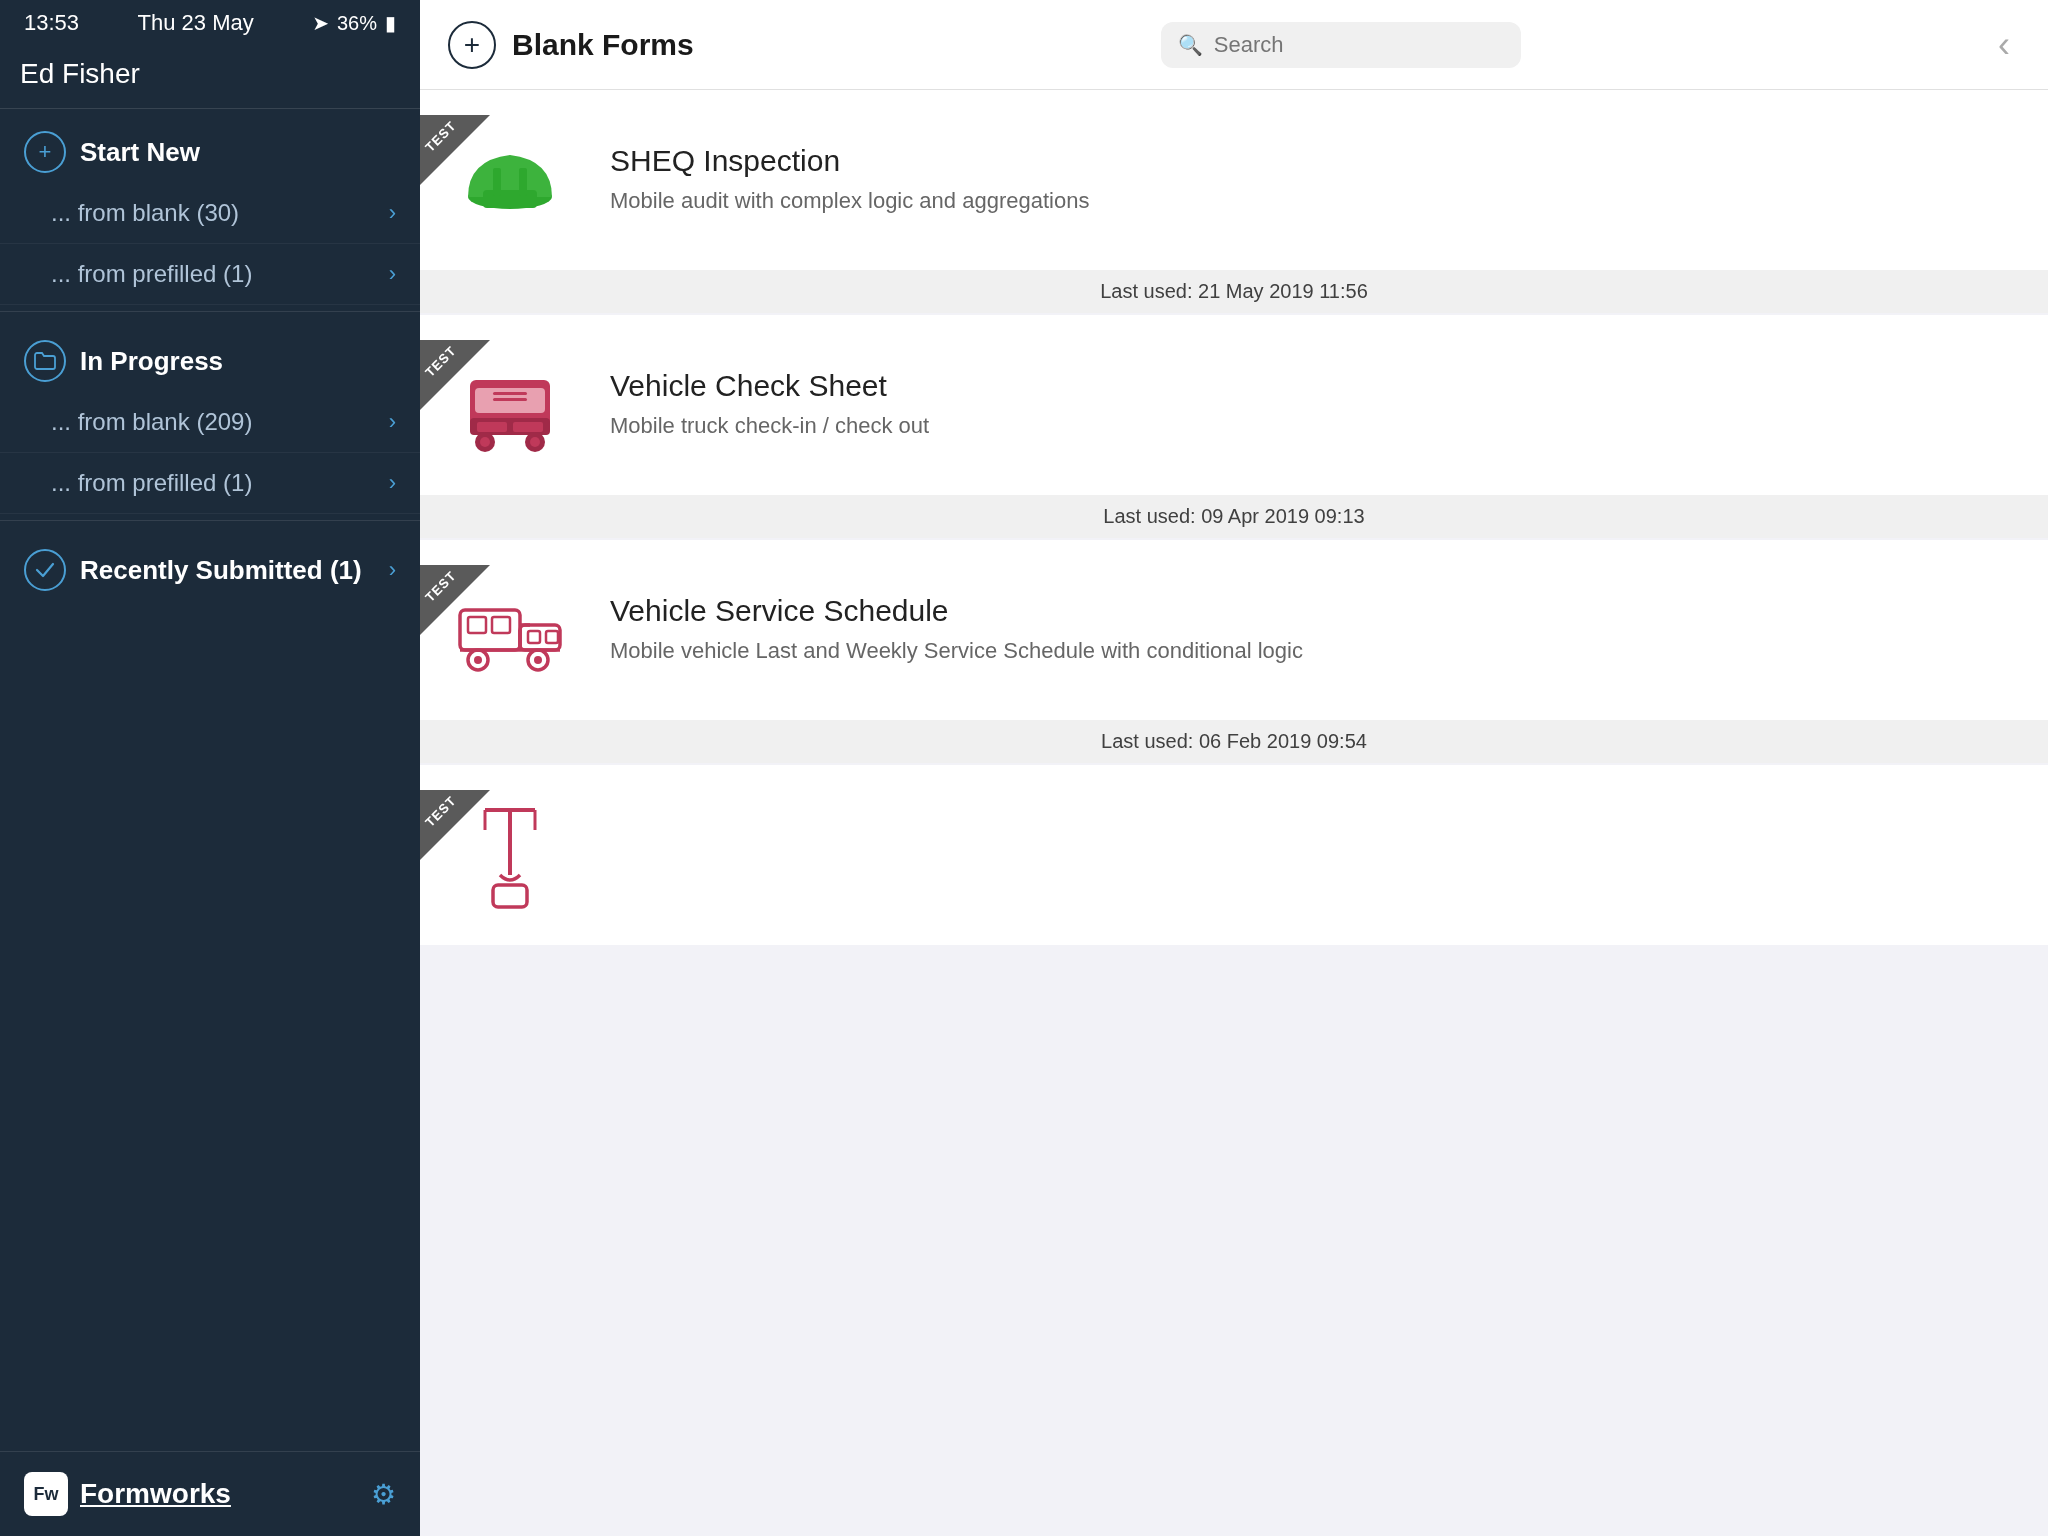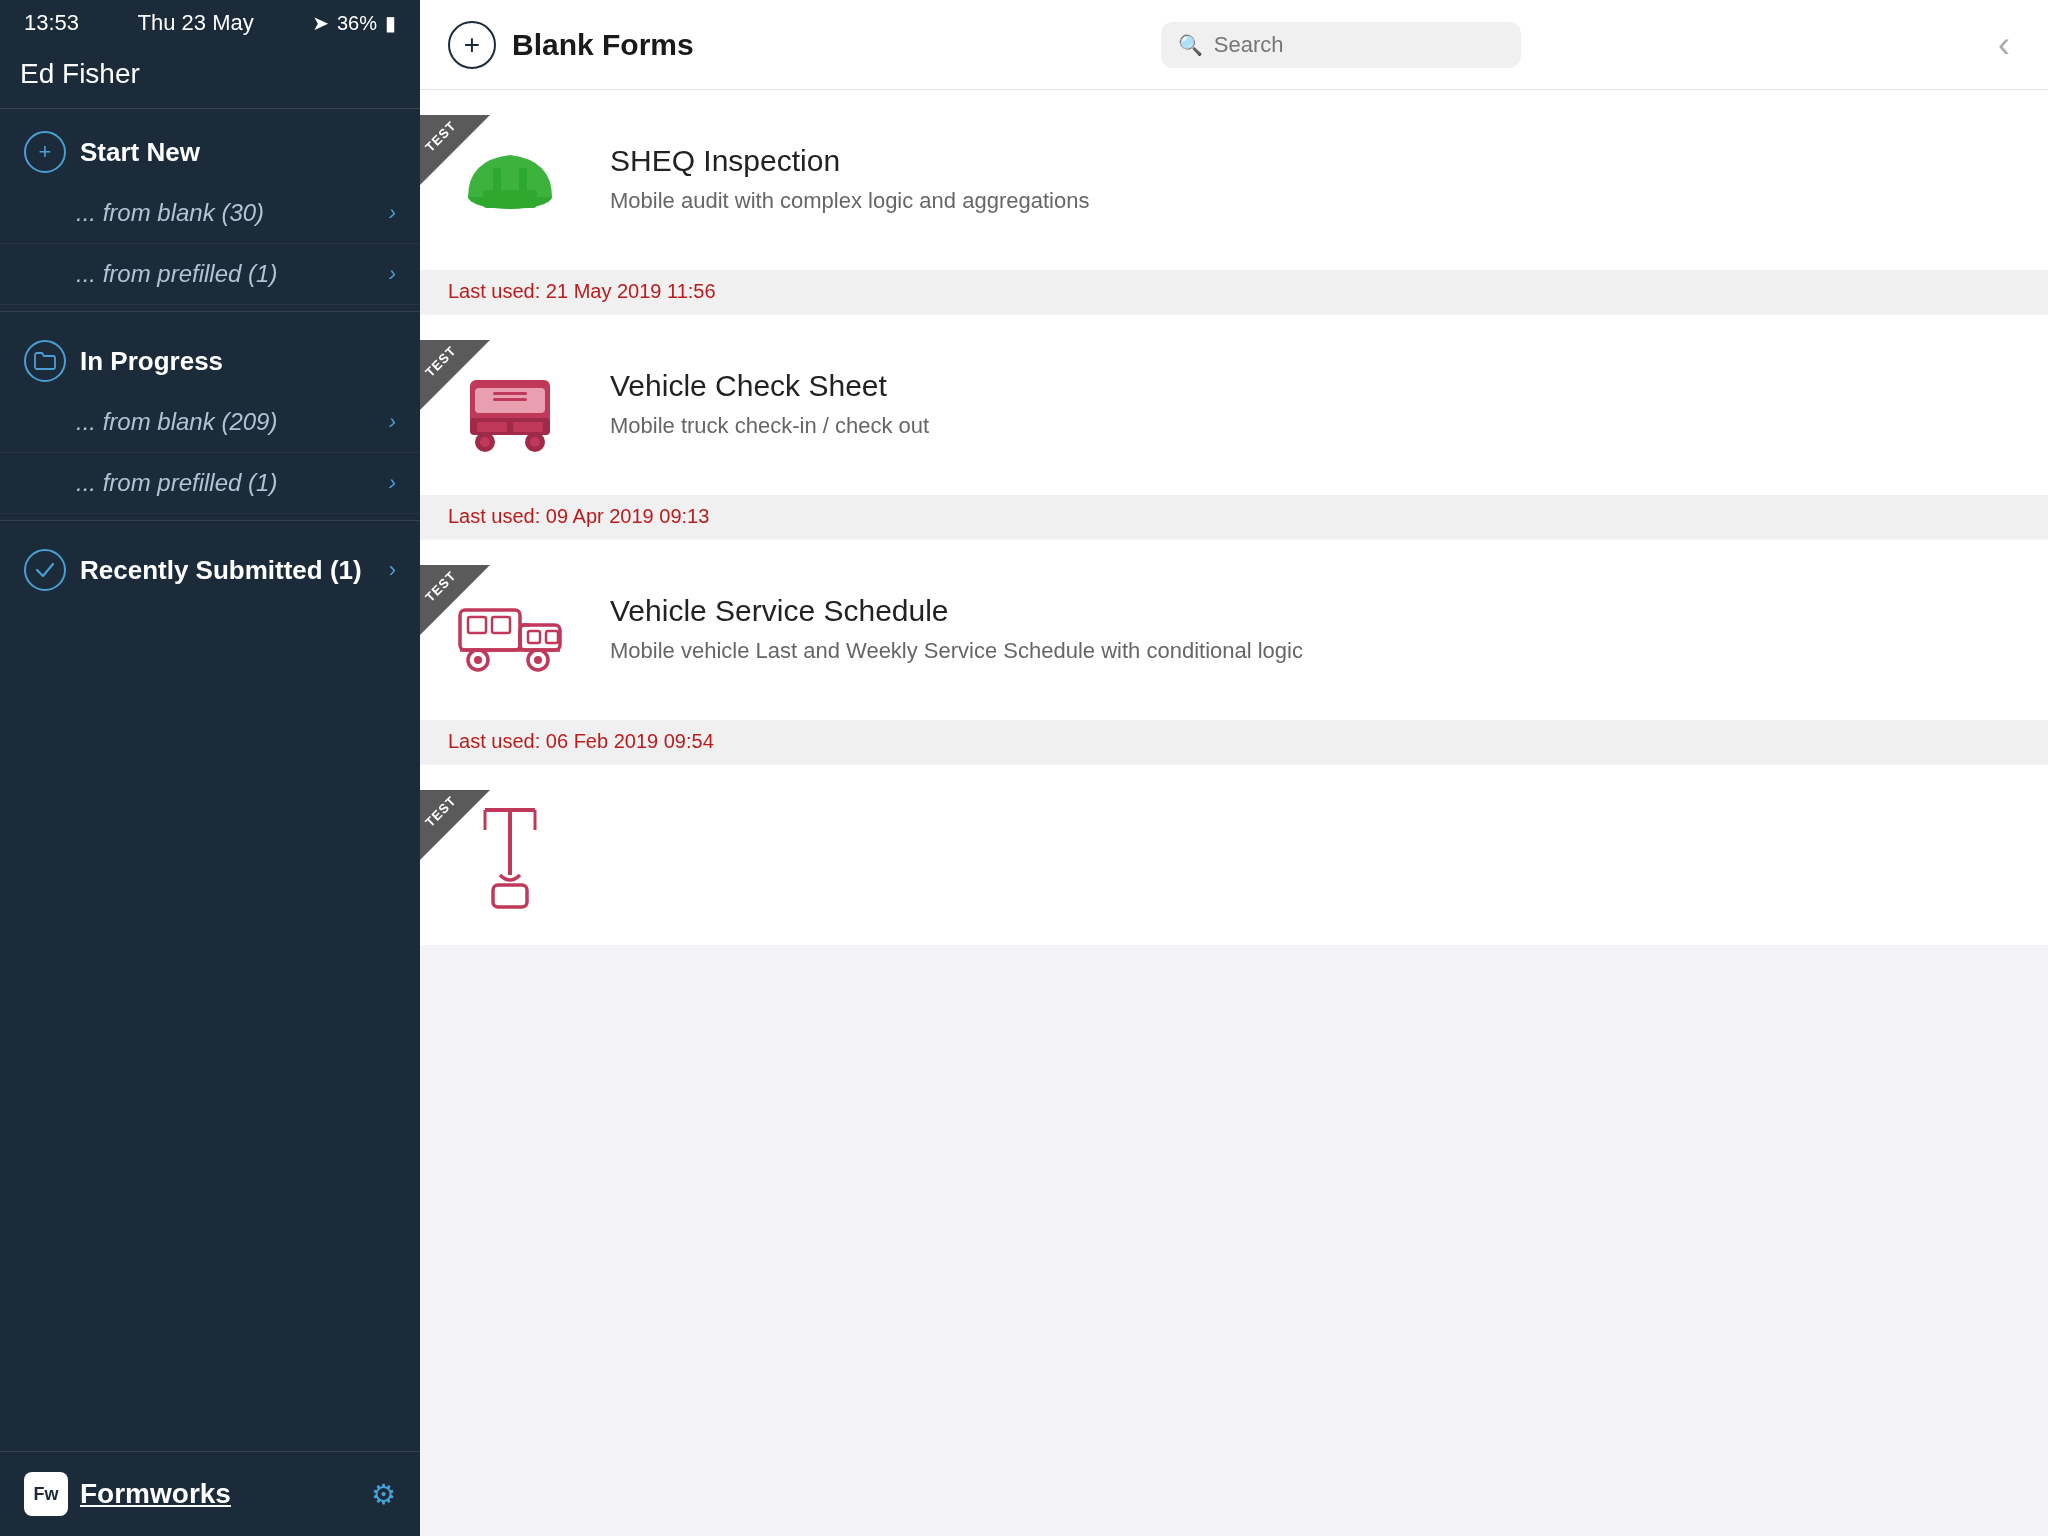"... from blank (30)" .nav-item { font-style: italic -> none; padding: 16px 24px 16px 76px -> 16px 24px 16px 51px }
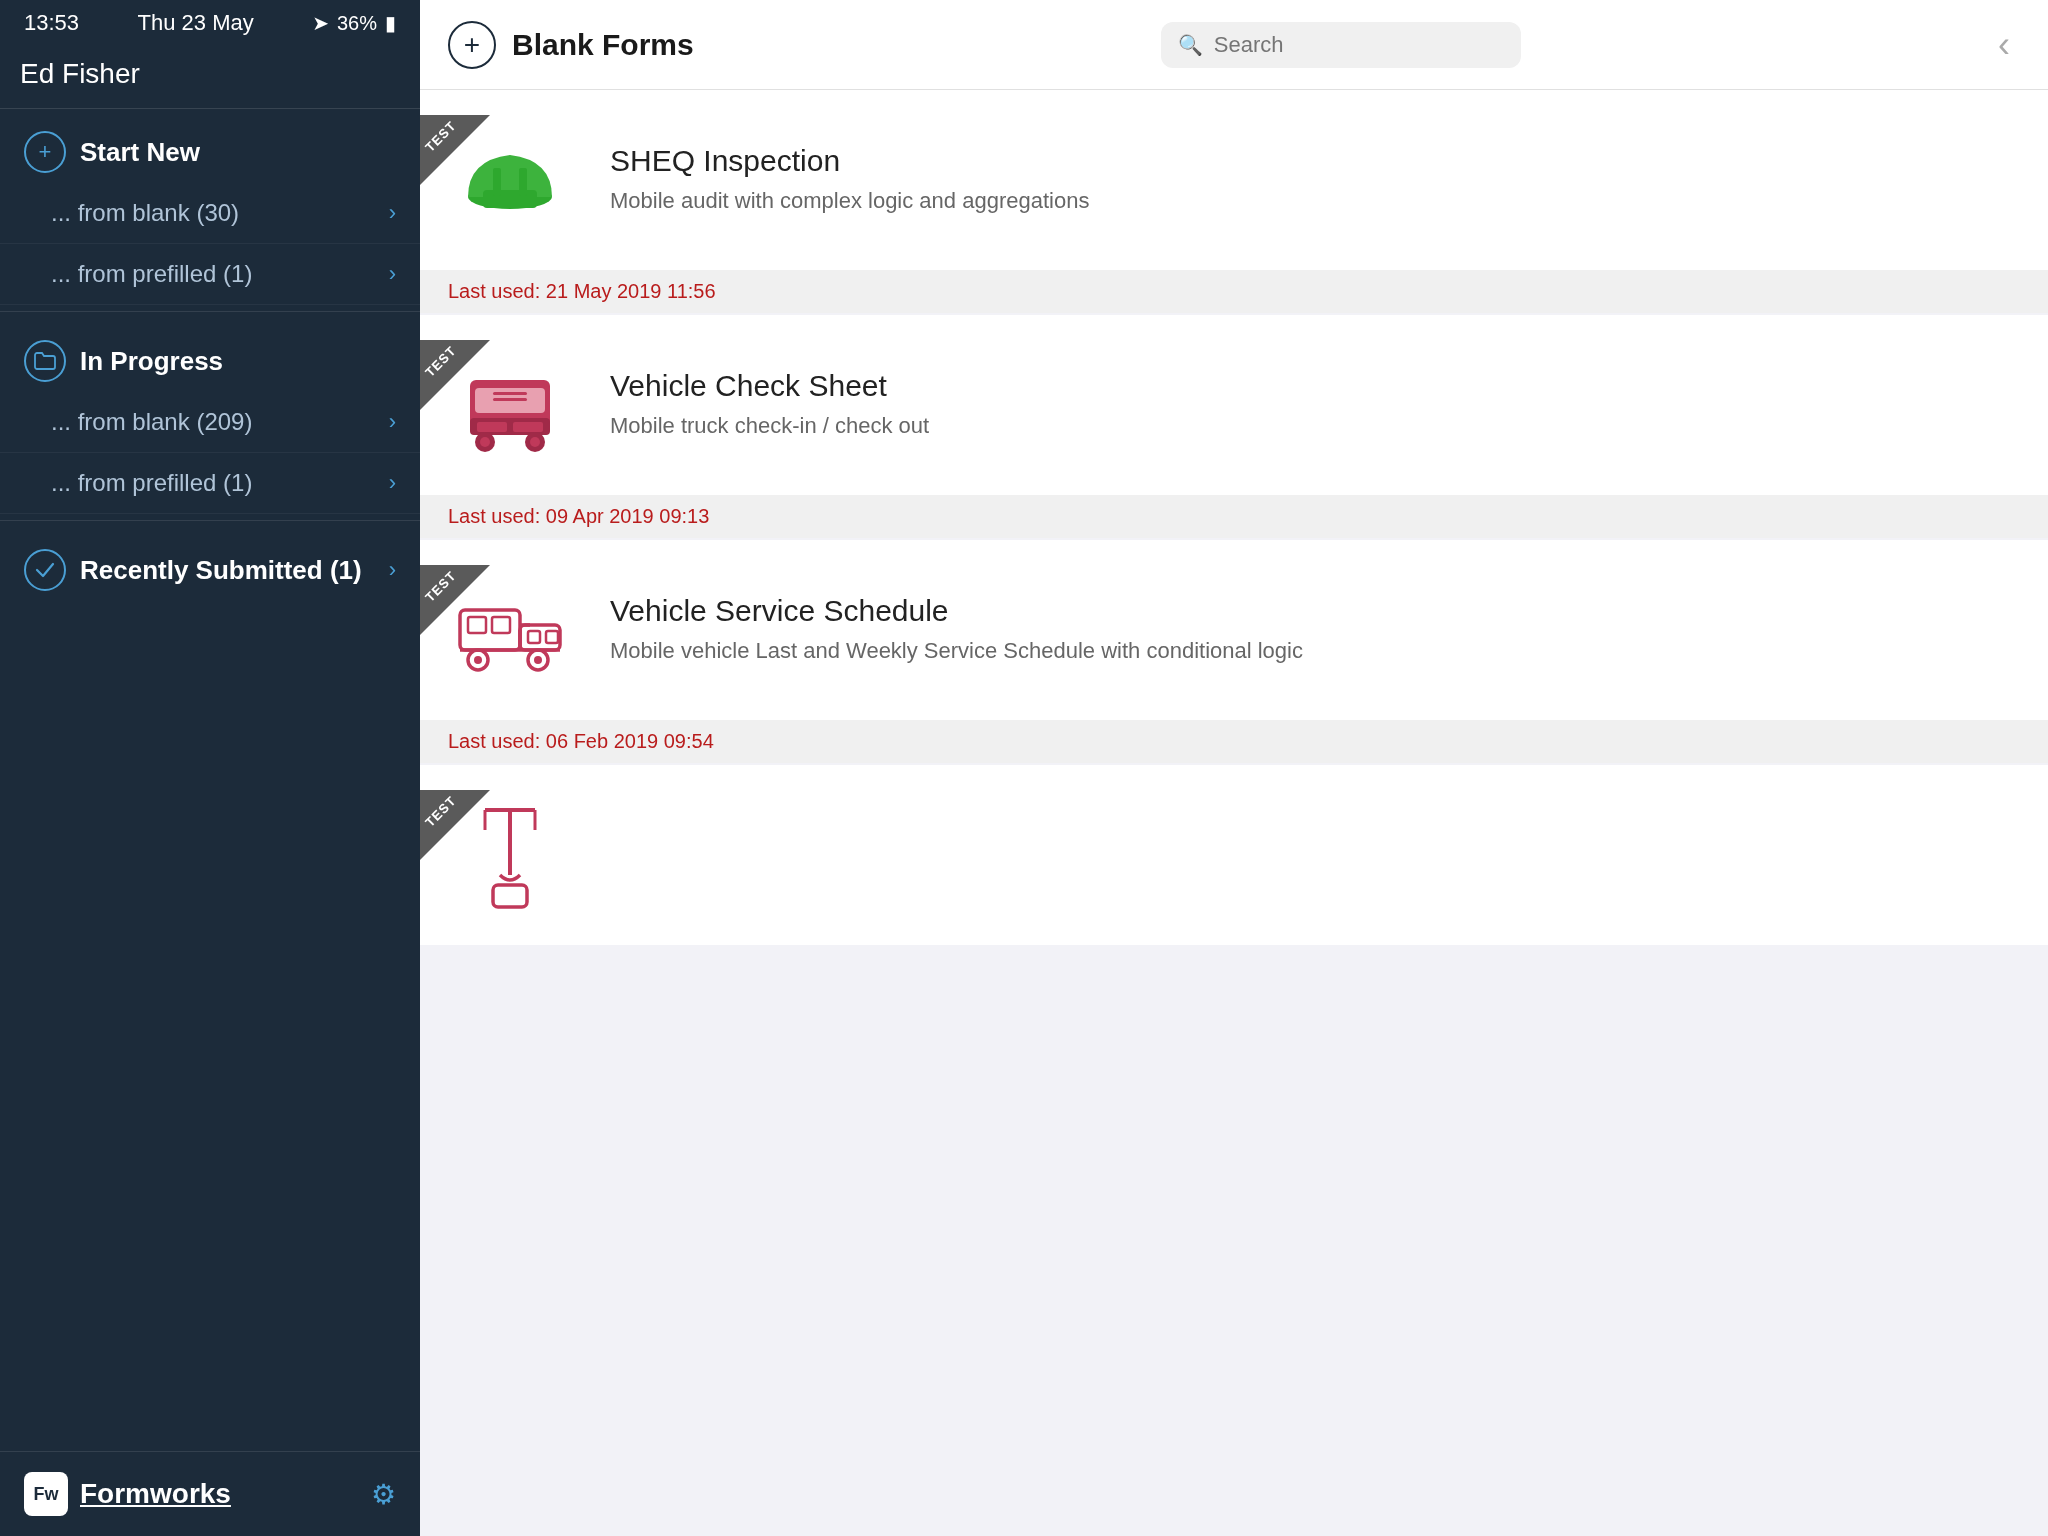"Last used: 21 May 2019" .form-separator { color: #b91c1c -> #404040; text-align: none -> center }
